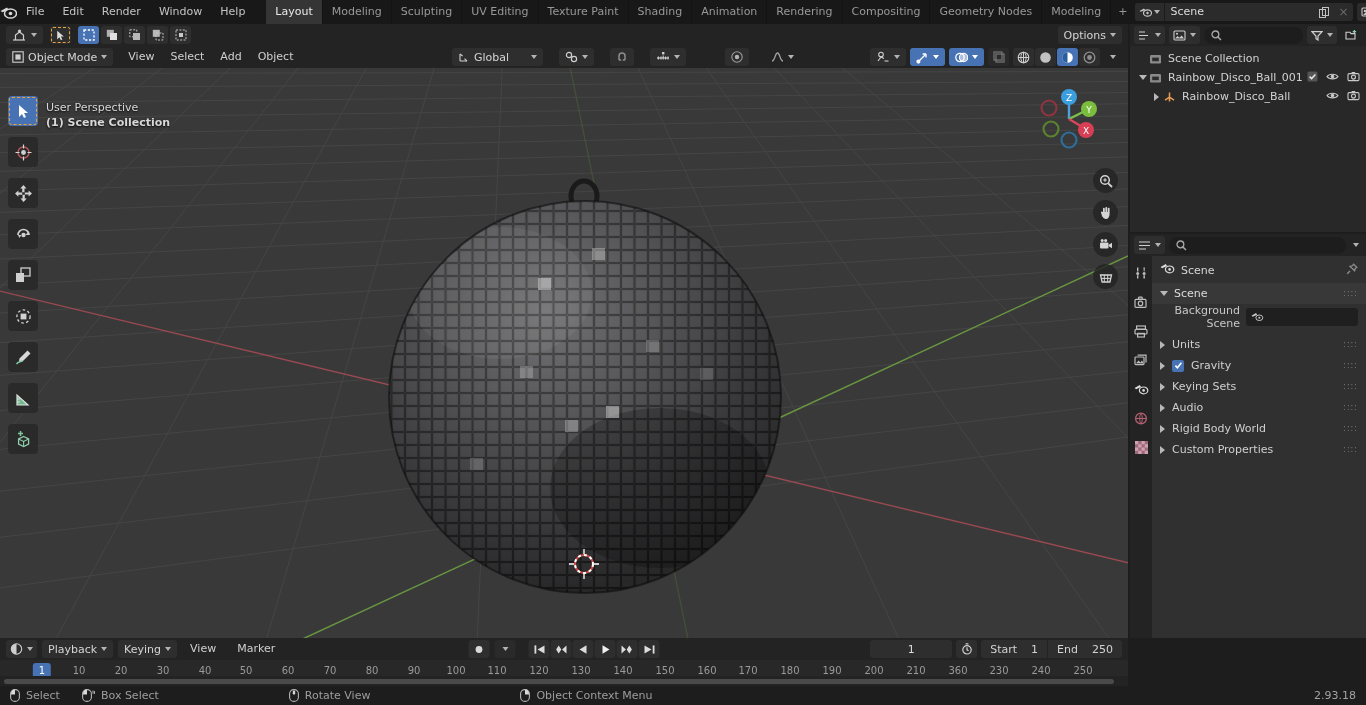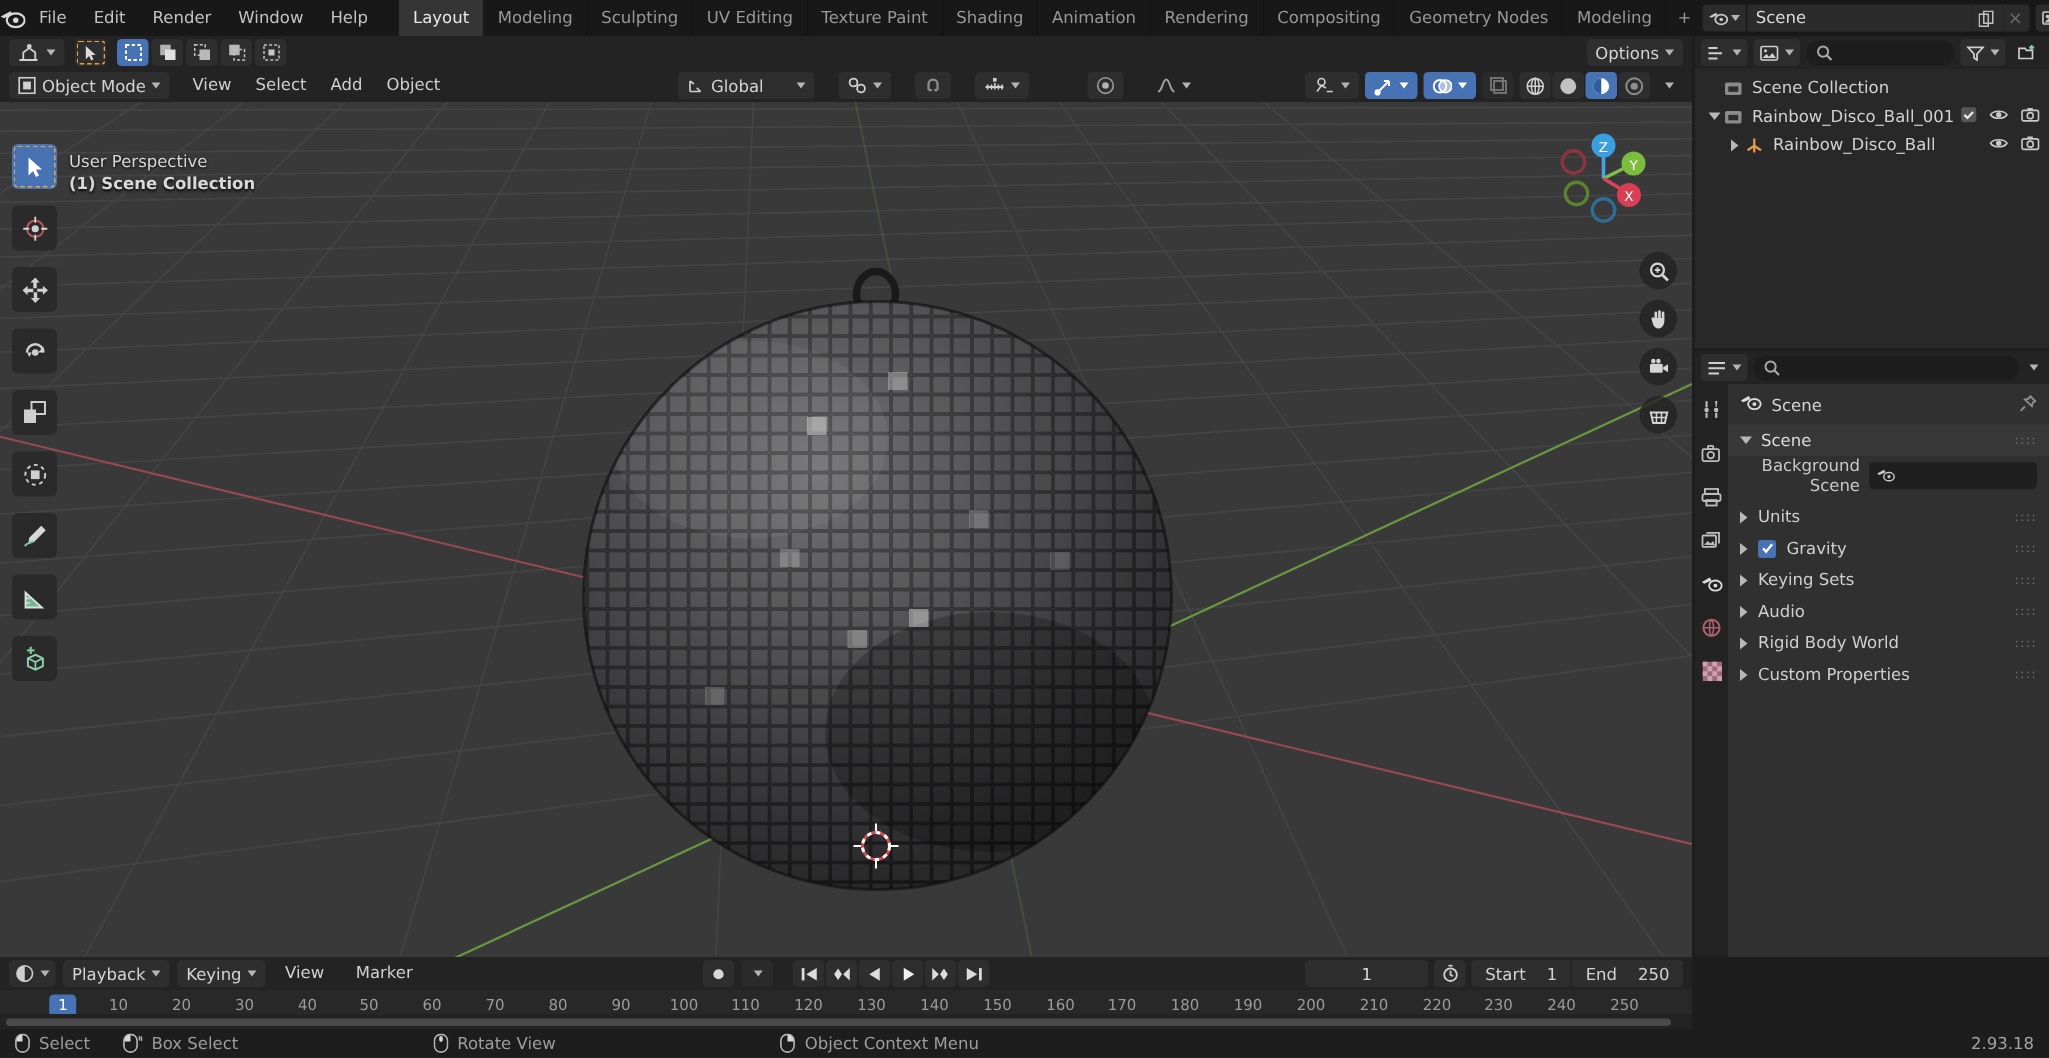"220" span.tl-tick { text: 220 -> 360 }
